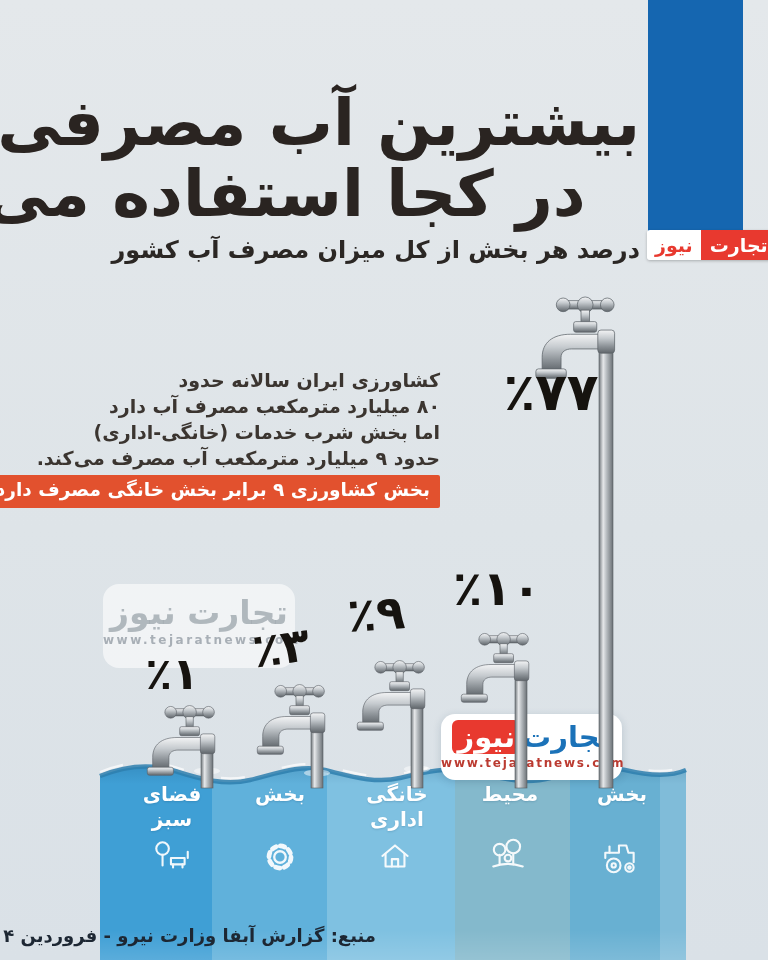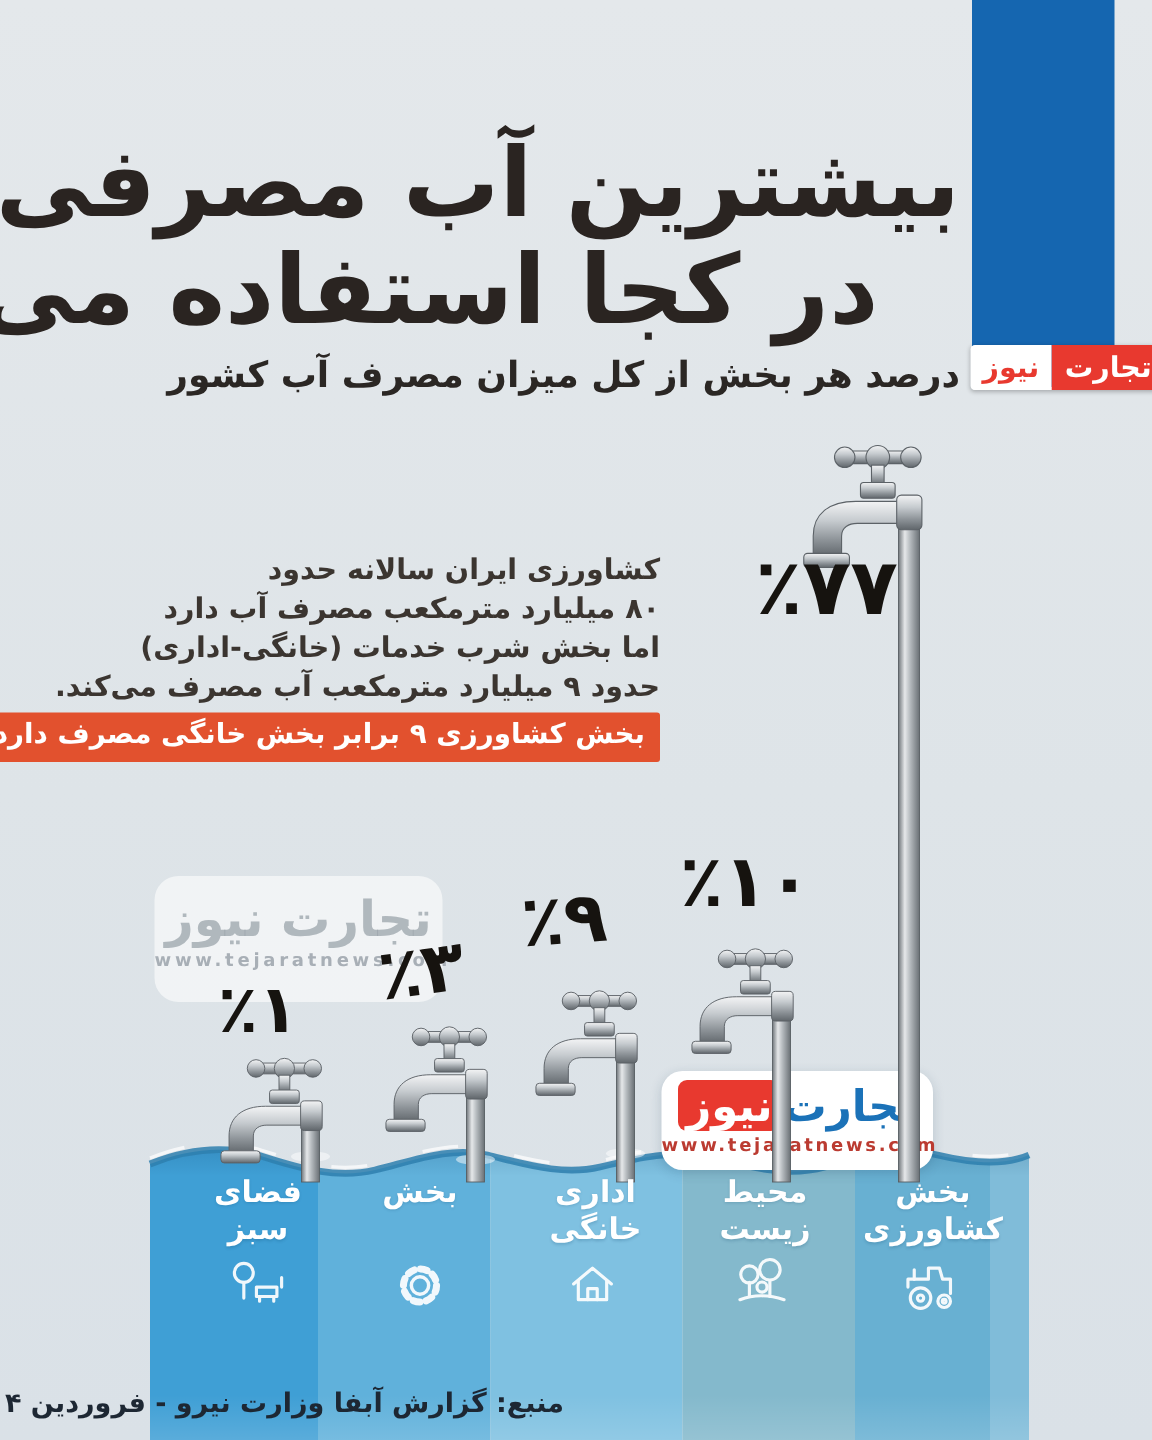"اداری" div { order: before "خانگی" -> after "خانگی" }
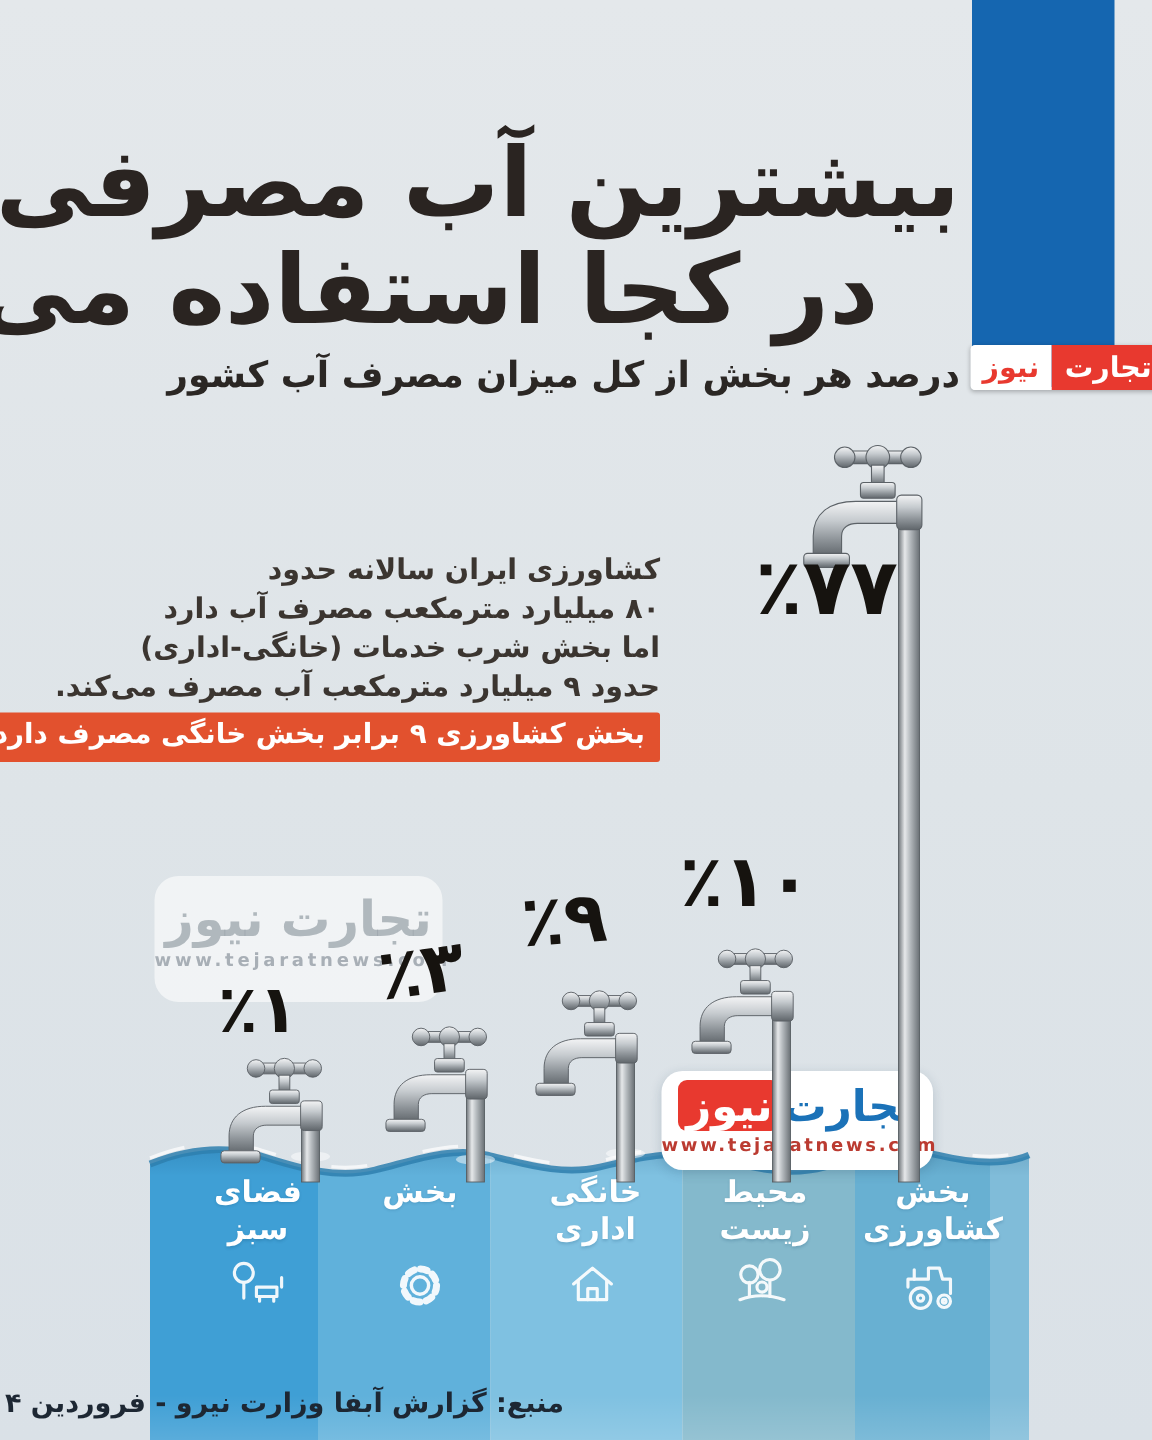"زیست" div { html: <div>زیست</div> -> none }
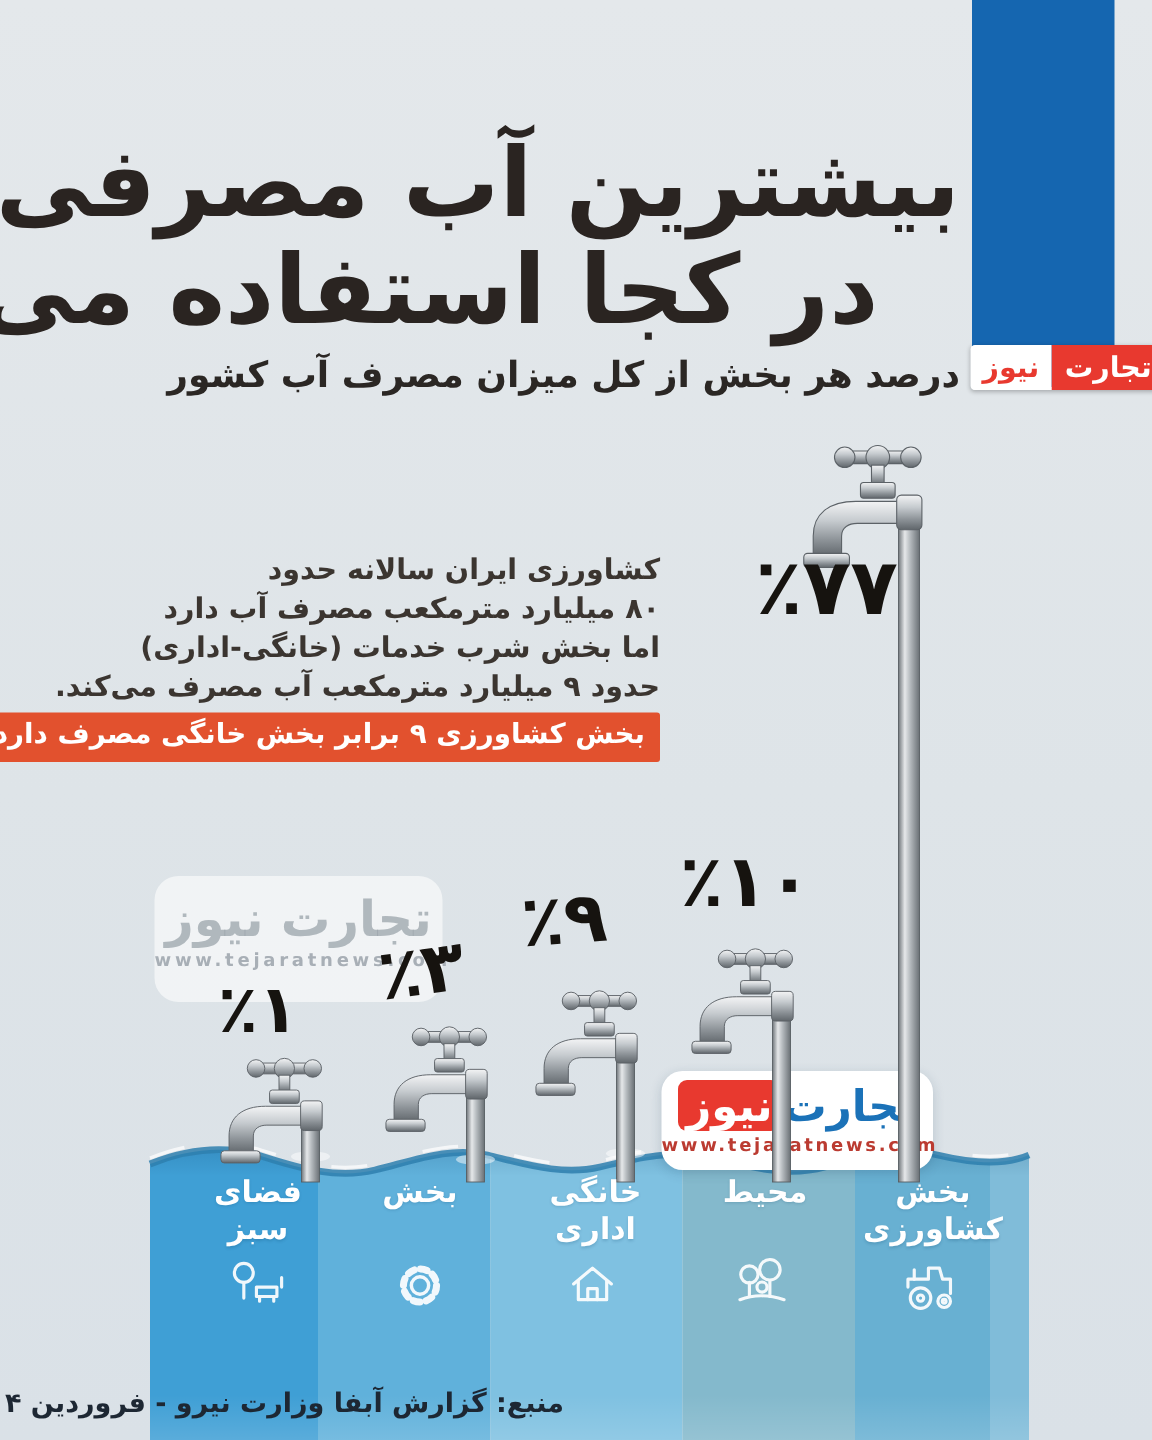"کشاورزی" div { html: <div>کشاورزی</div> -> none }
